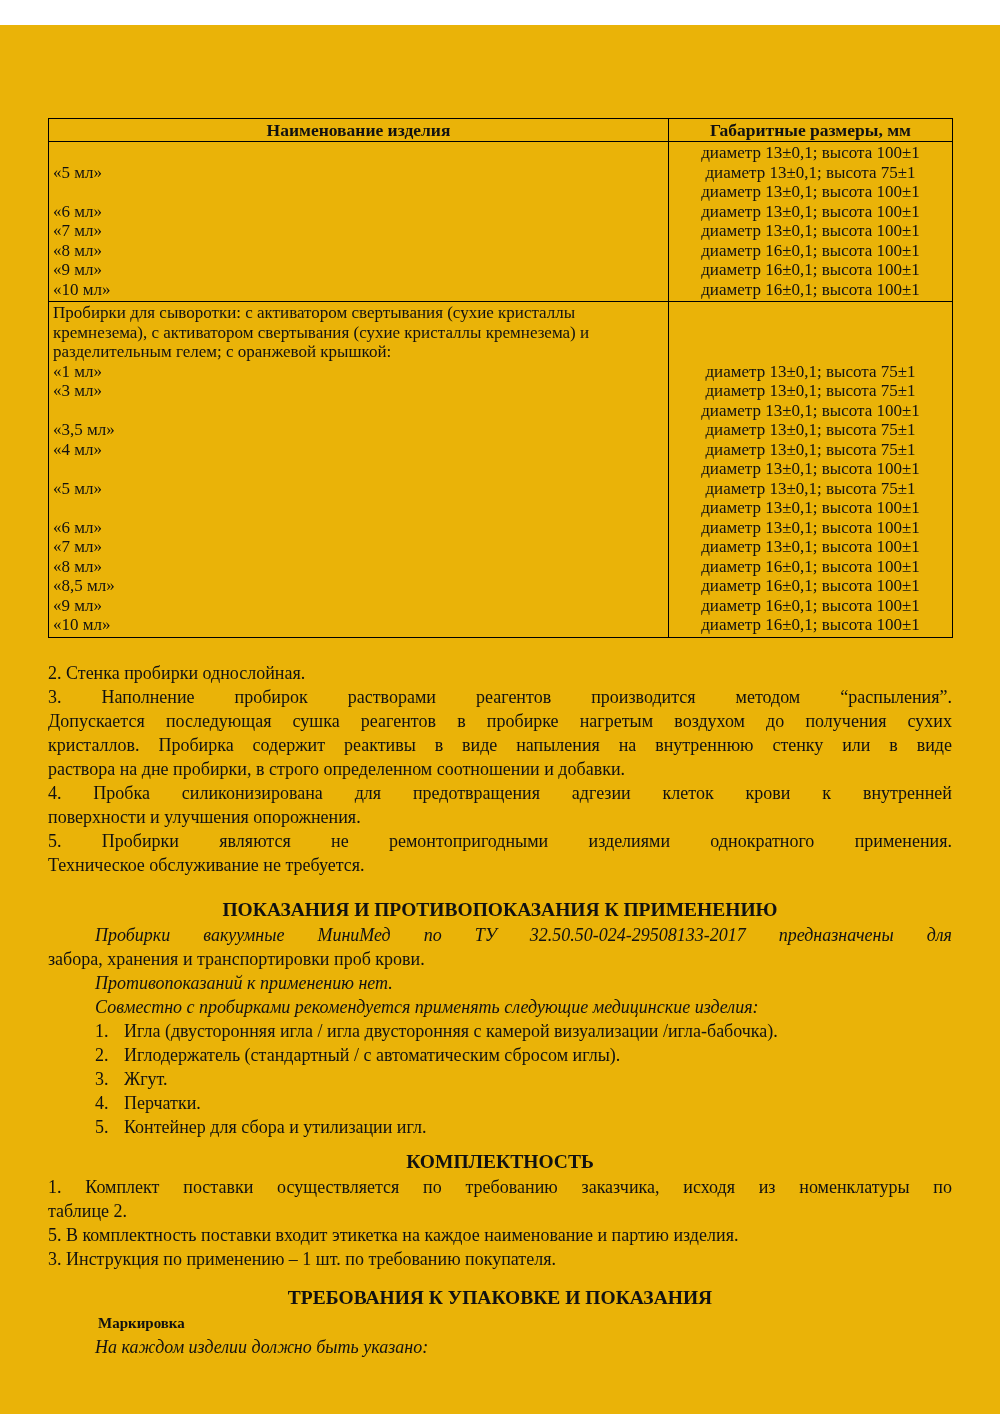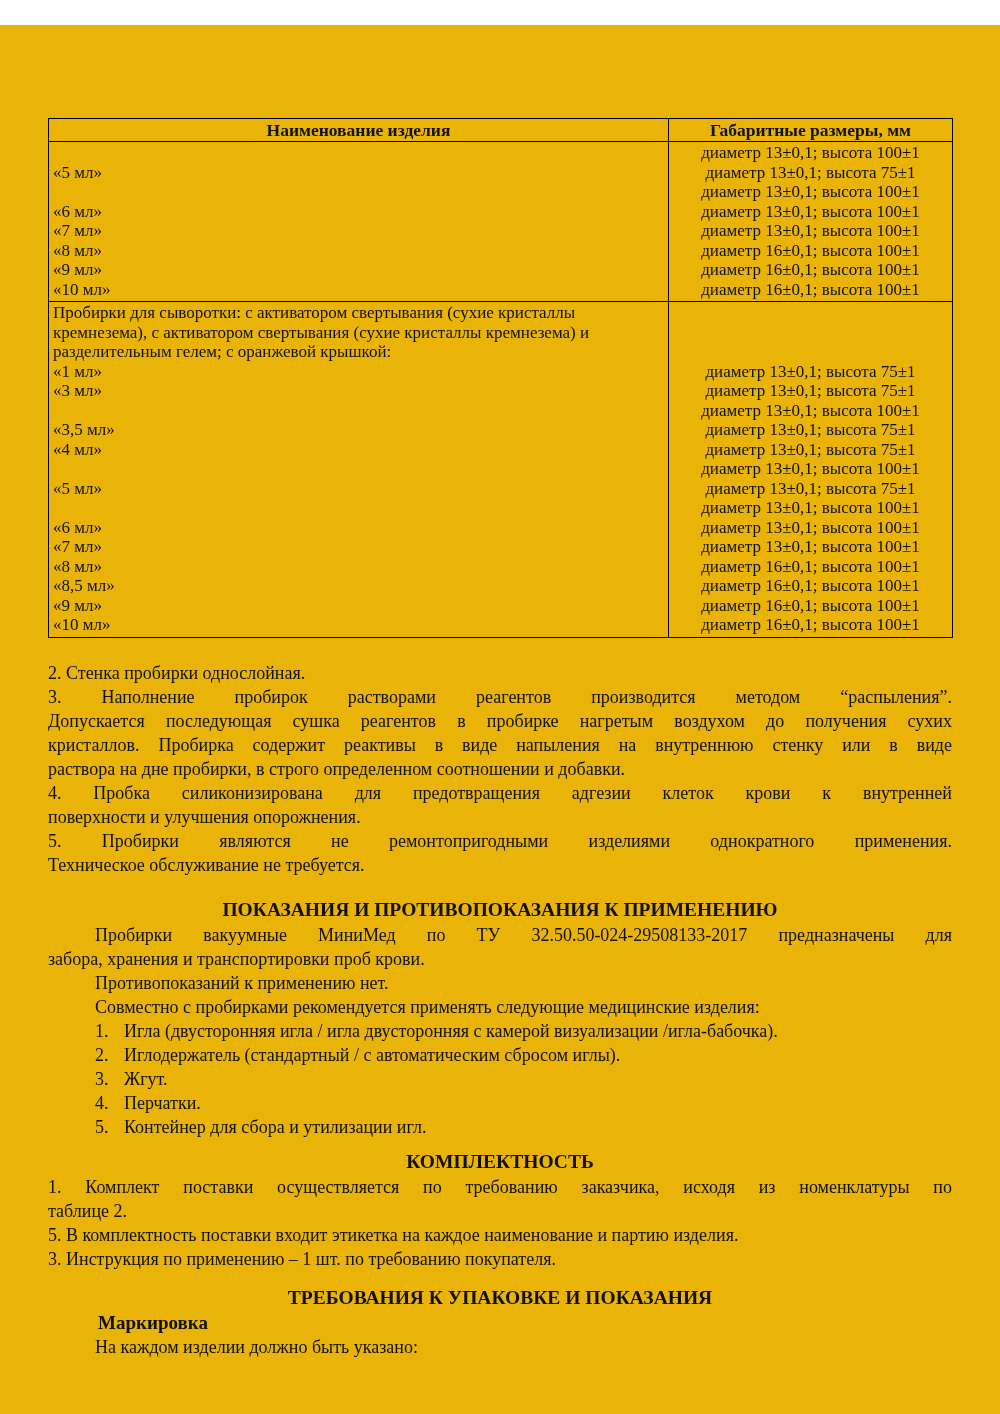"Пробирки вакуумные МиниМед по ТУ" .indent { font-style: none -> italic }
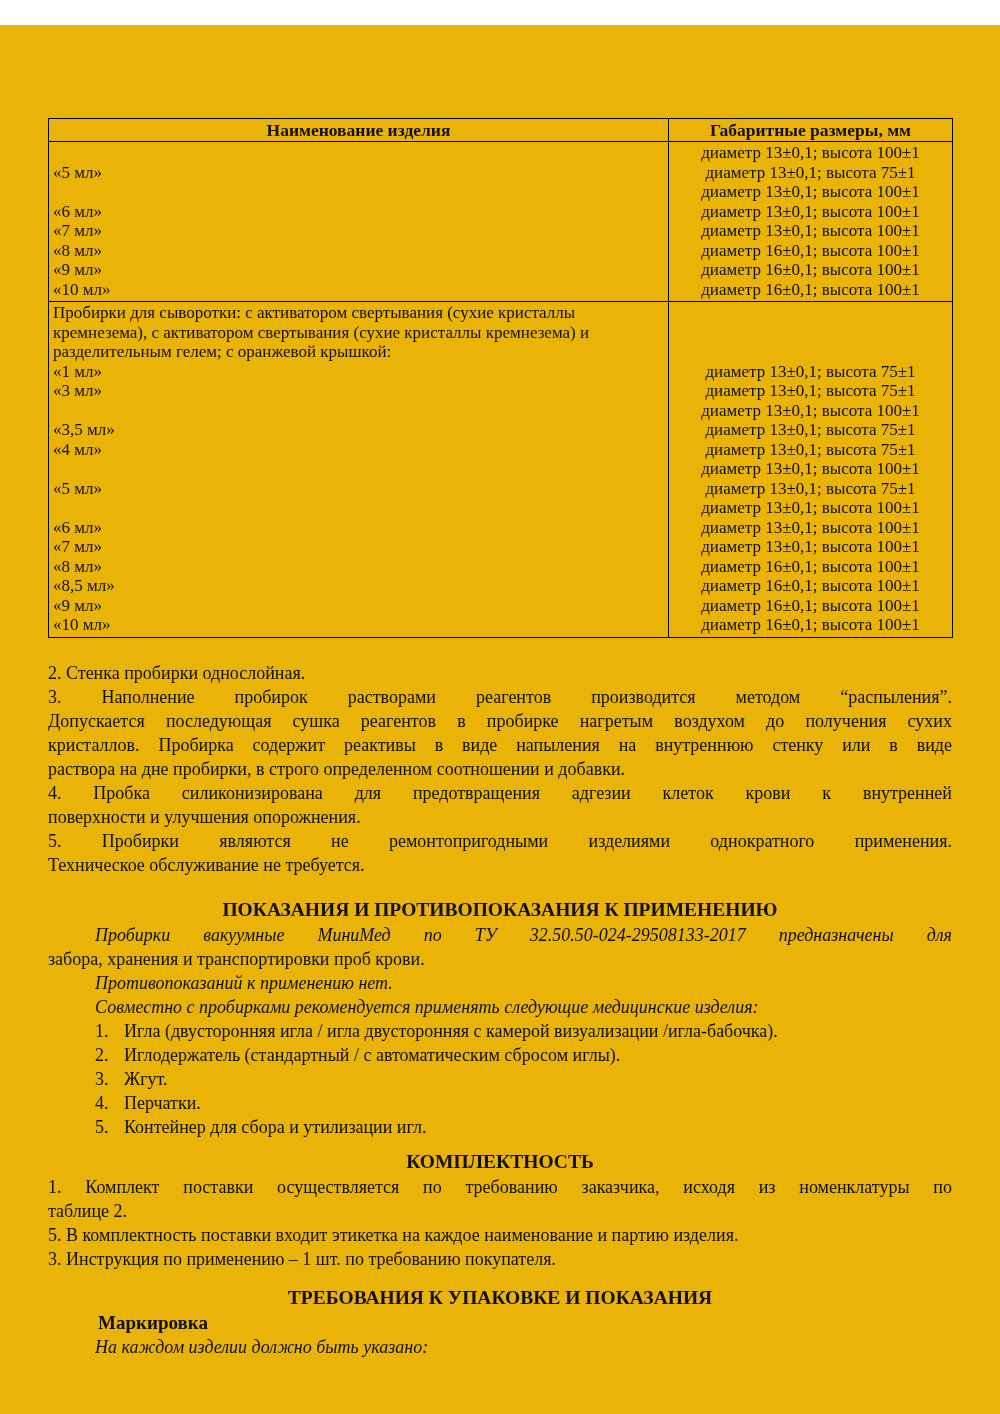"Маркировка" .h-sub { font-size: 19px -> 15px }
